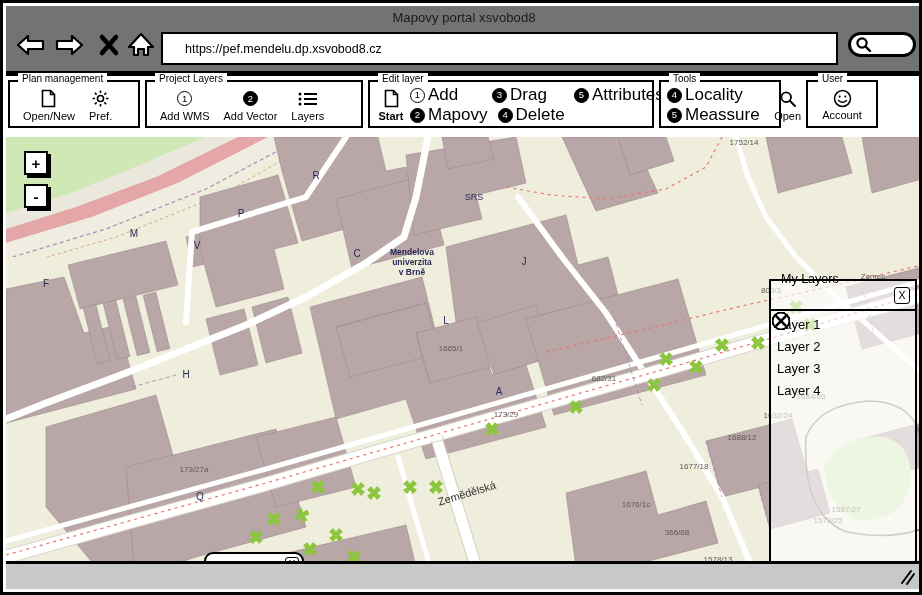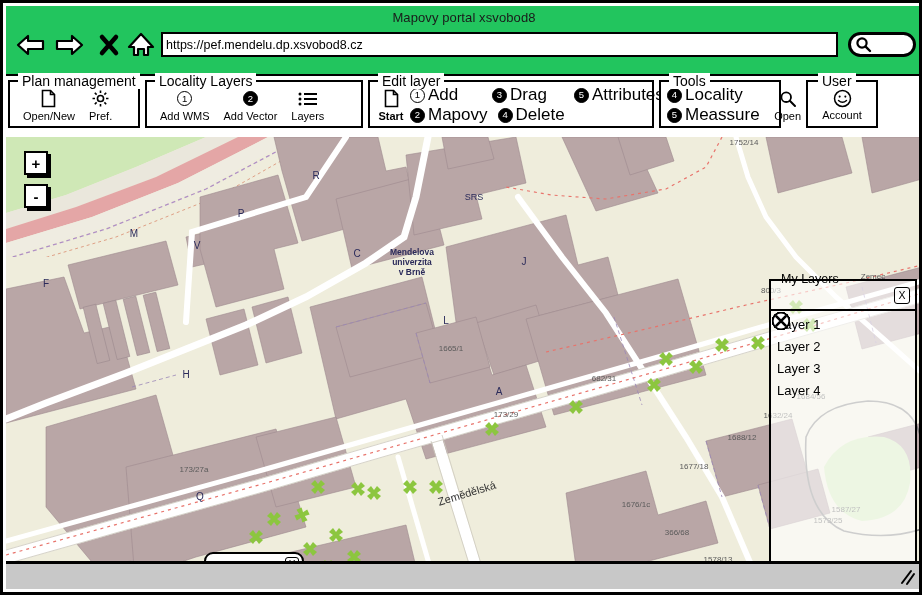"Mapovy portal xsvobod8" #browser-chrome { background: #22c55e -> #737373; border-bottom: 2px solid #000000 -> 5px solid #000000 }
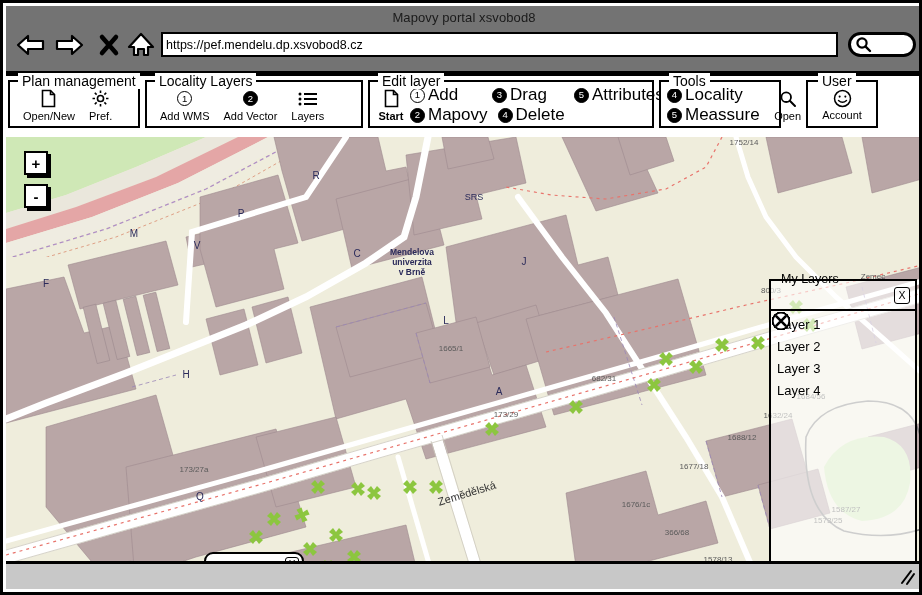"https://pef.mendelu.dp.xsvobod8.cz" #url-bar { height: 25px -> 33px; padding: 0 3px -> 0 22px }
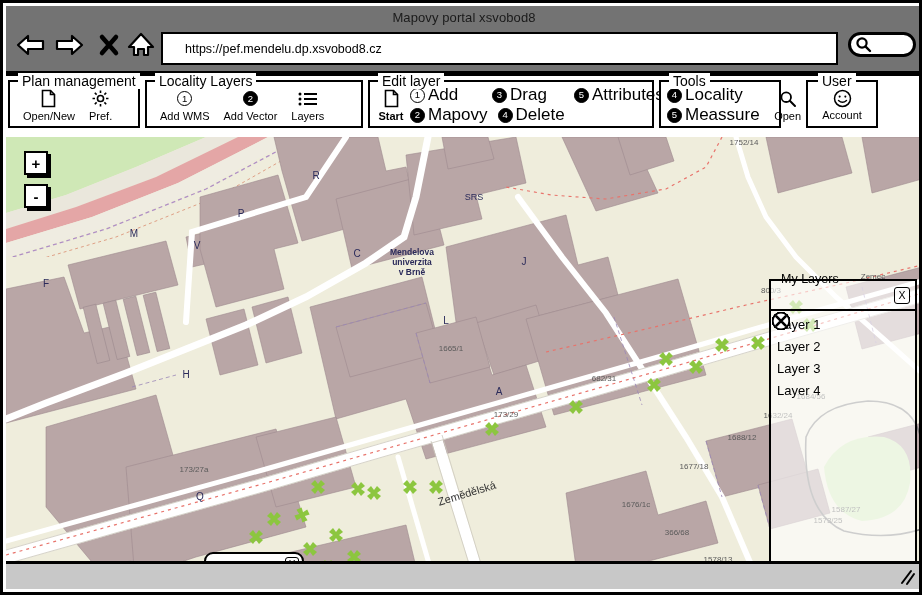"Plan management" .group-title { font-size: 14px -> 10px }
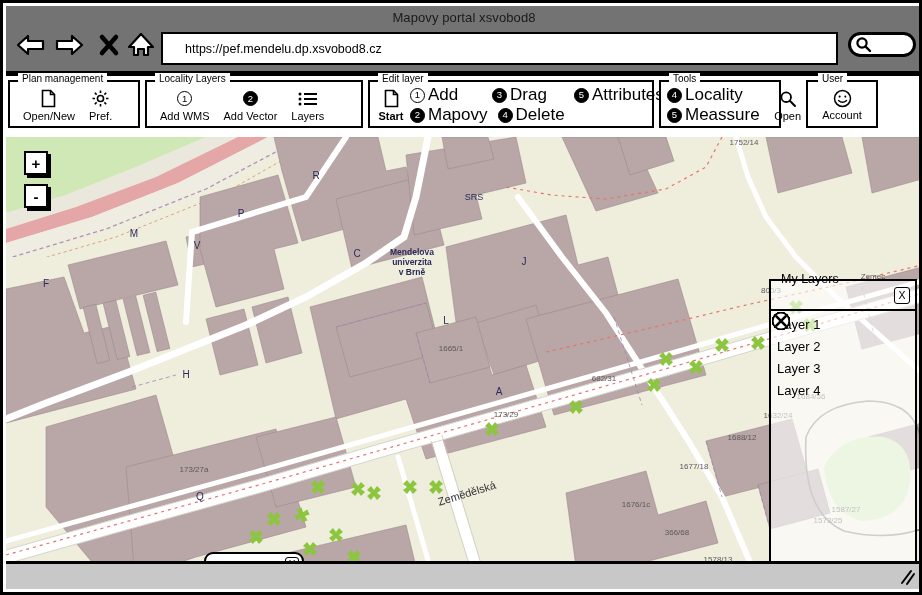"Locality Layers" span.group-title { text: Locality -> Project }
